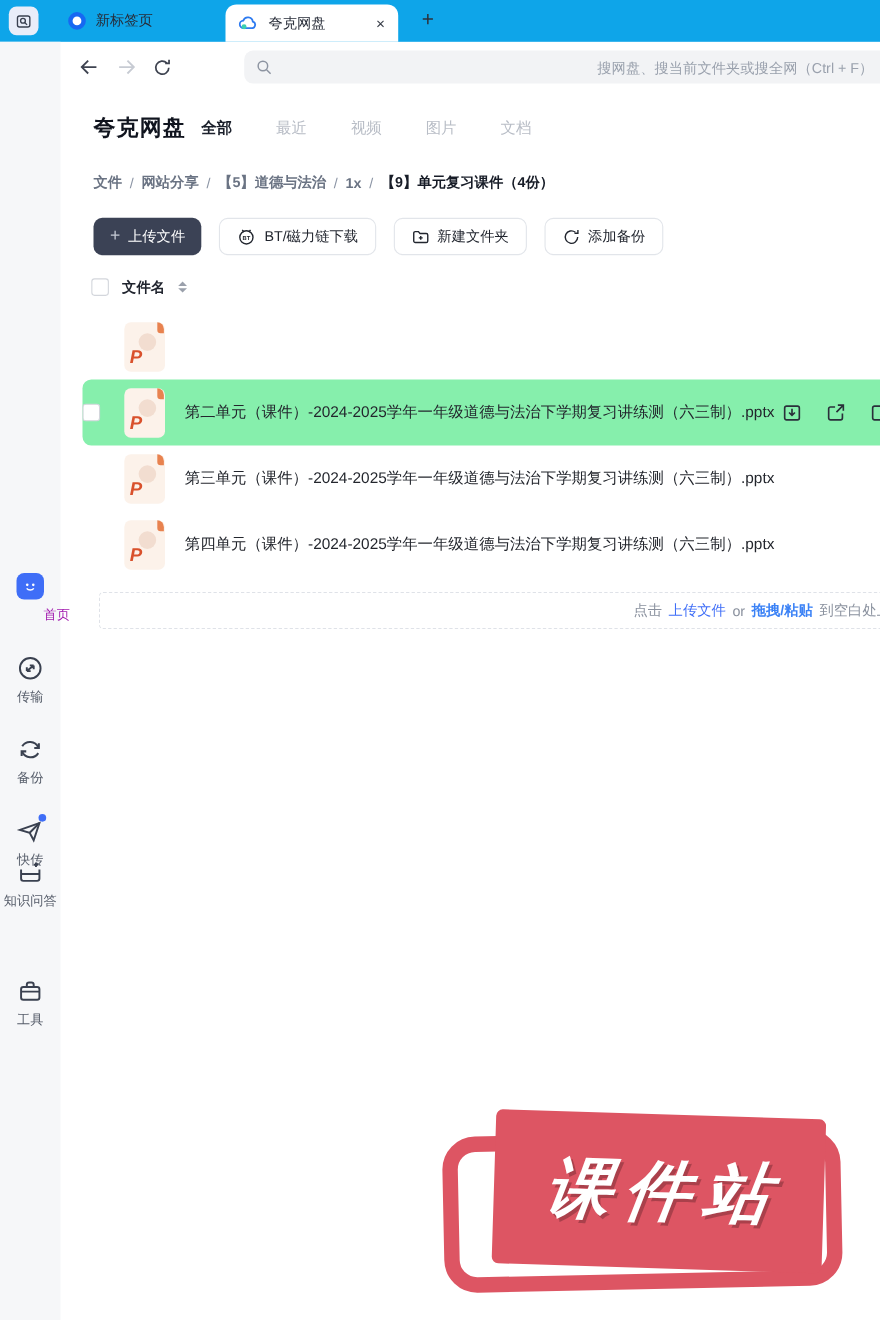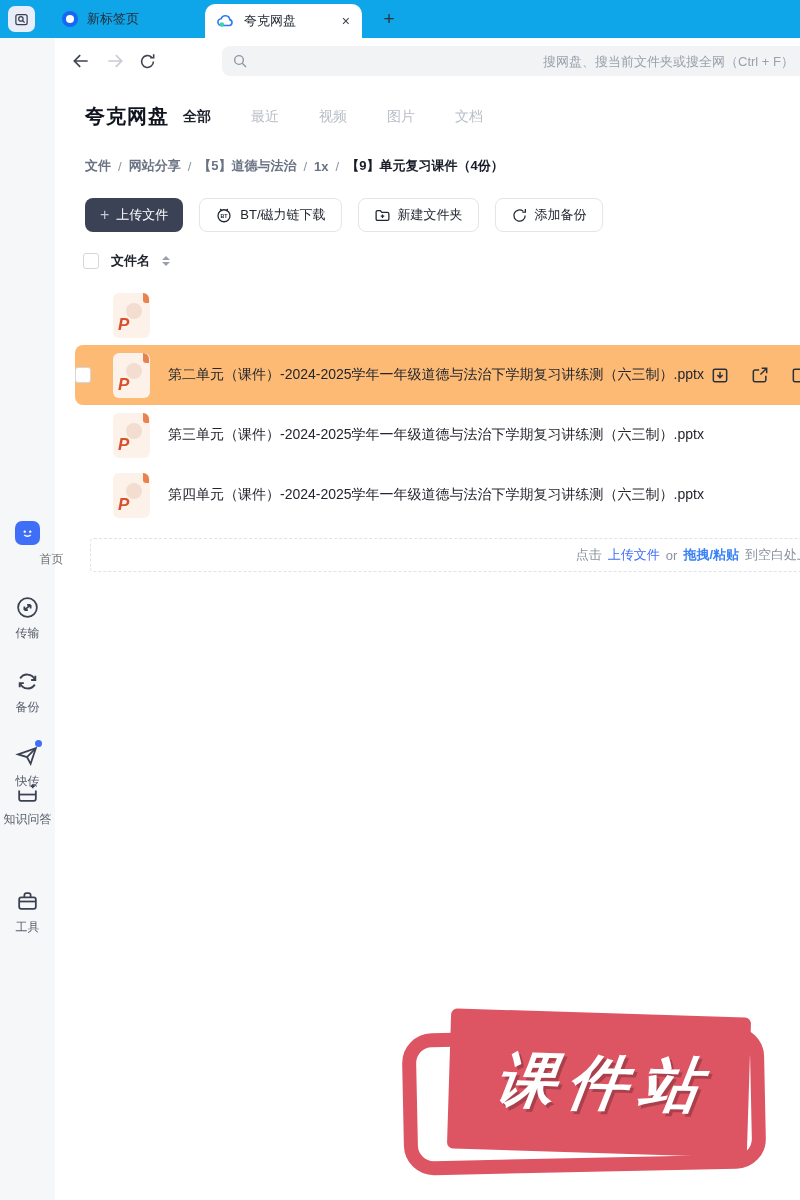"第二单元（课件）-2024-2025学年一年级道德与法治下学期复习讲练测（六三制" .frow.hover { background: #fdba74 -> #86efac }
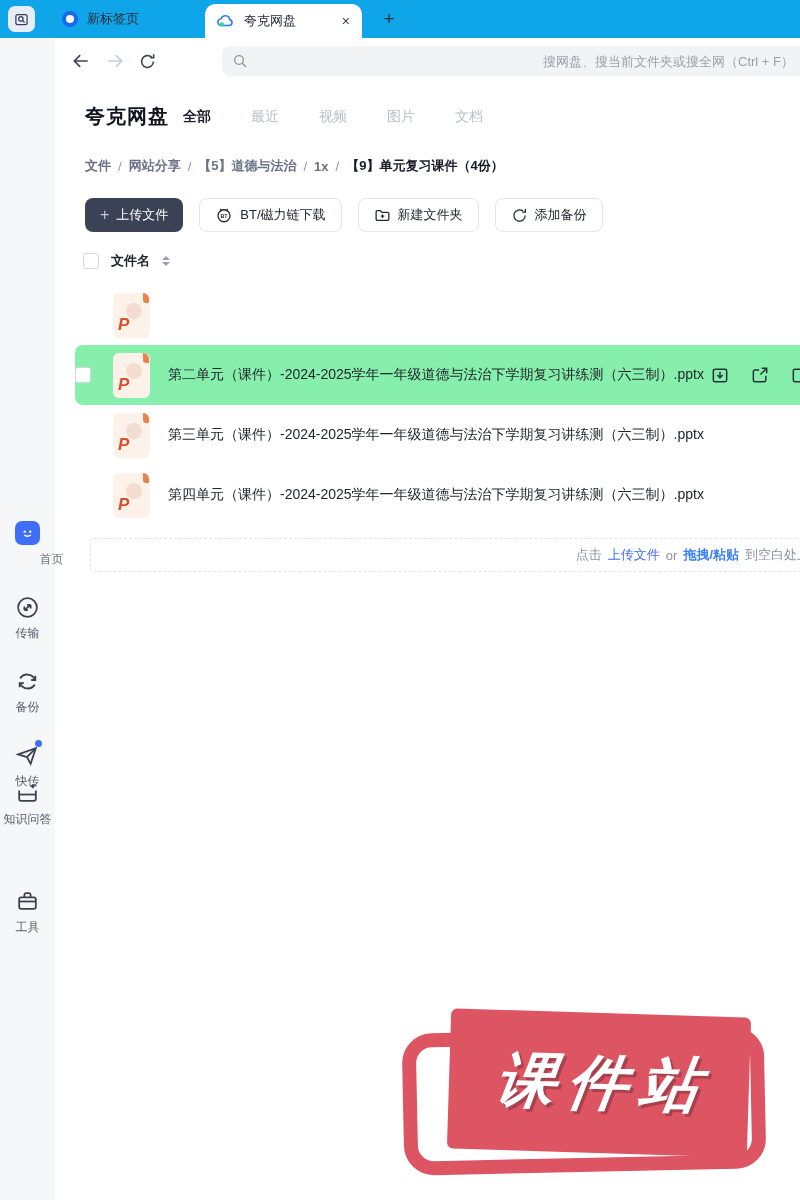"首页" .side-label.active { color: #737373 -> #a21caf }
